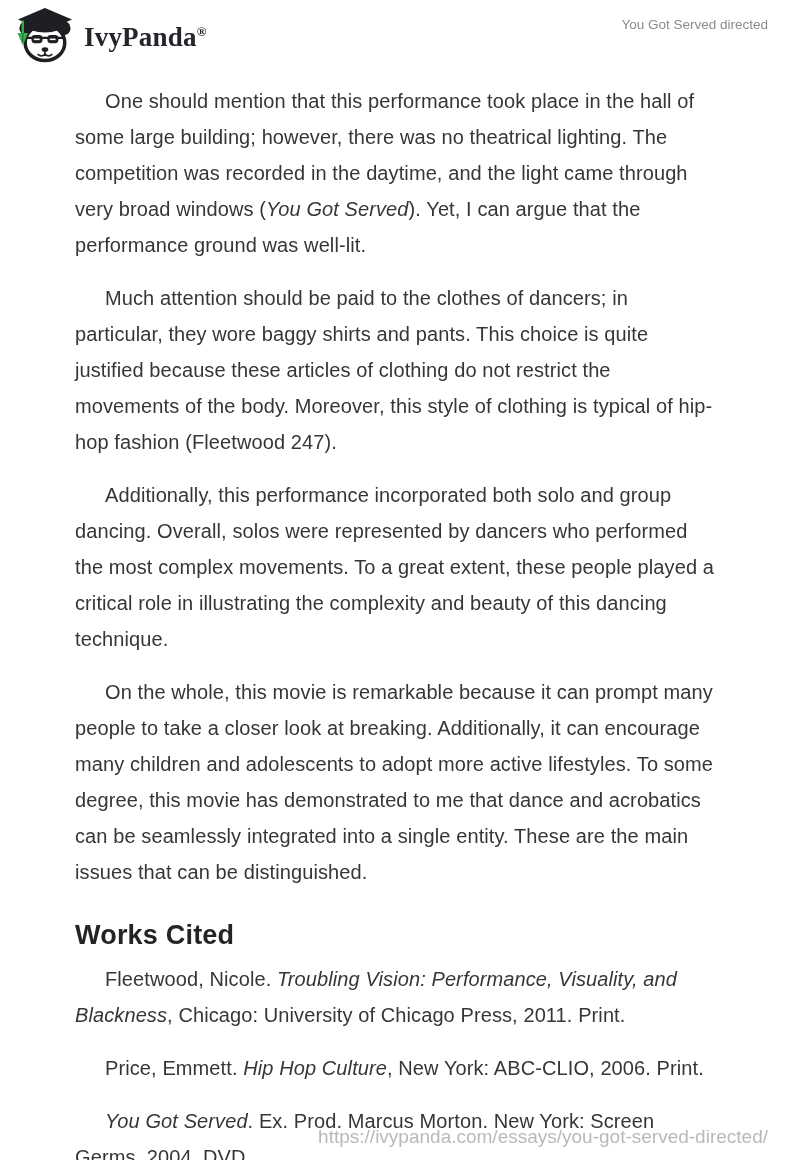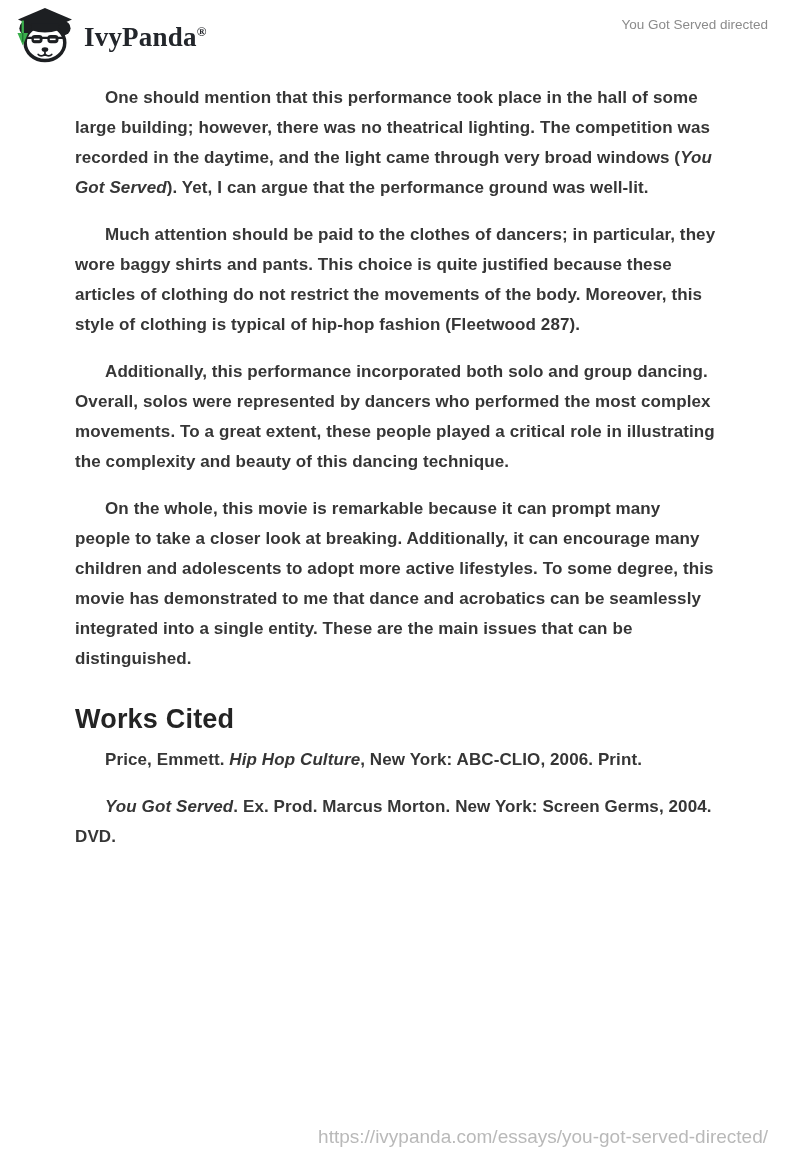"One should mention that this" .para, .citation { font-size: 17px -> 20px; font-weight: bold -> none; line-height: 30px -> 36px }
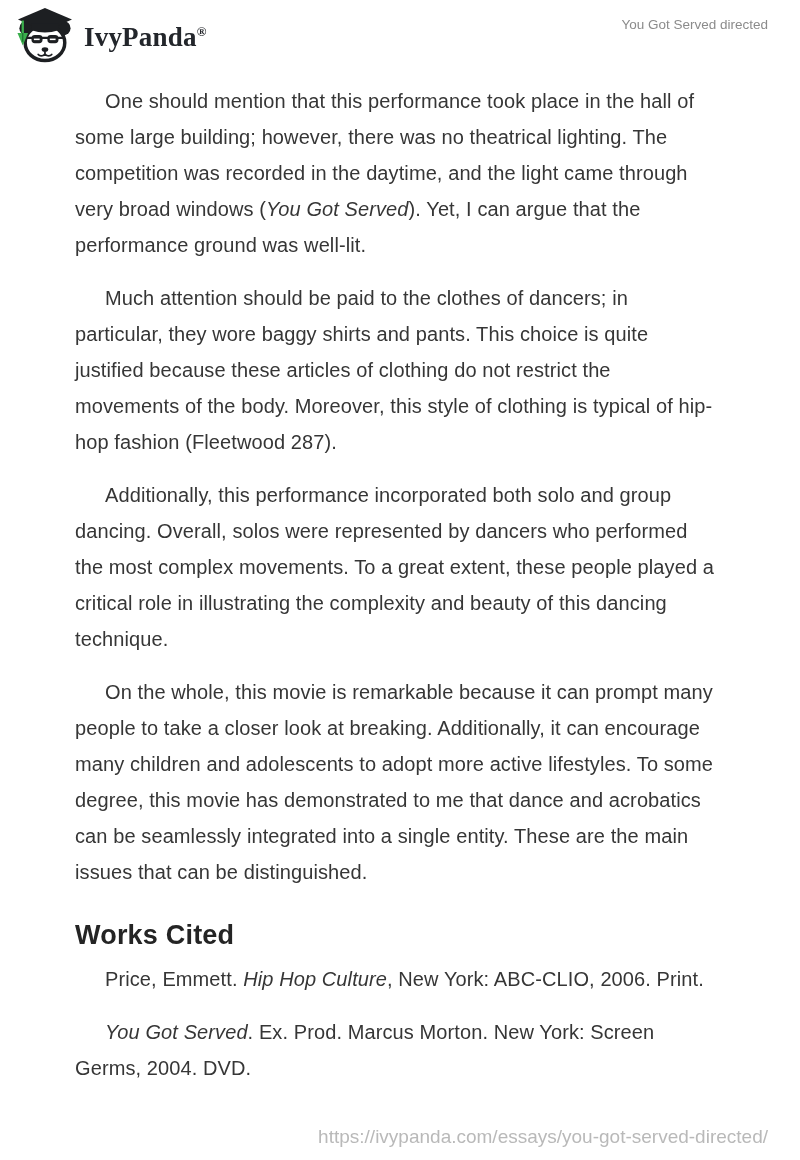"Much attention should be paid" span { text: 287 -> 247 }
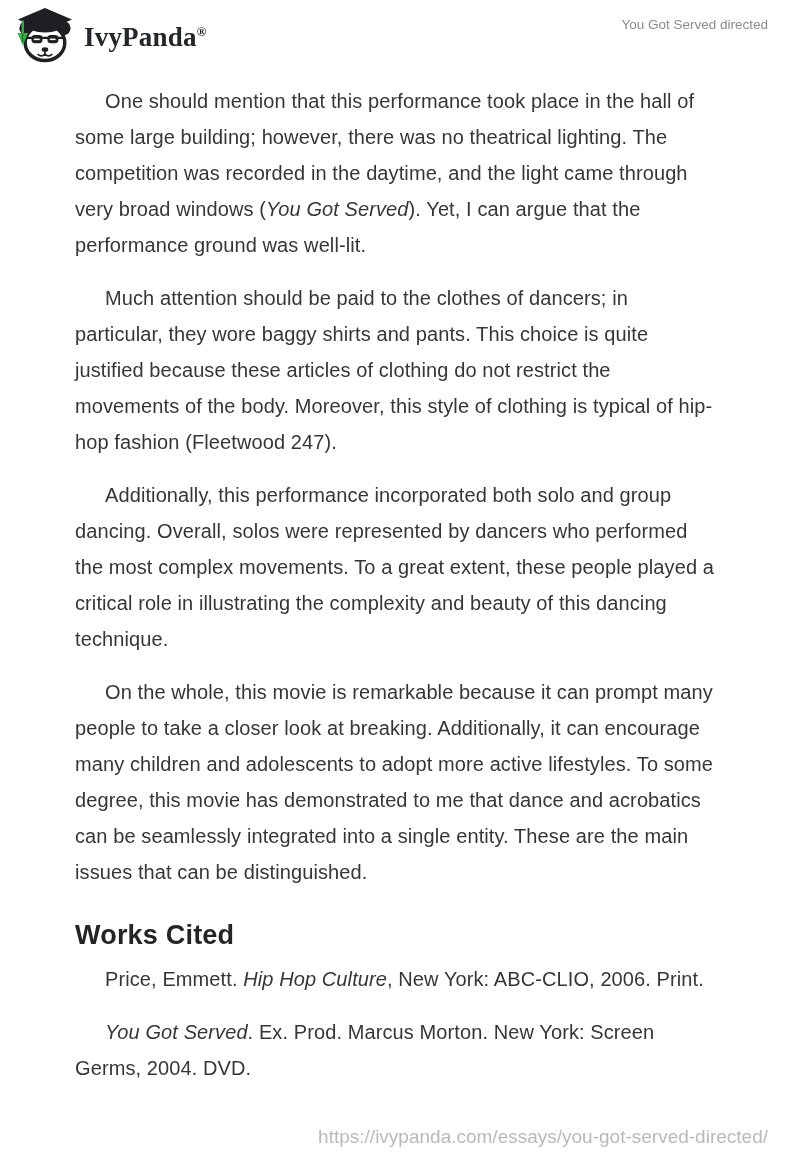"Fleetwood, Nicole. Troubling Vision:" p.citation { html: none -> <p><span>Fleetwood, Nicole. </span><em>Troubling Vision: Performance, Visuality, and Blackness</em><span>, Chicago: University of Chicago Press, 2011. Print.</span></p> }
